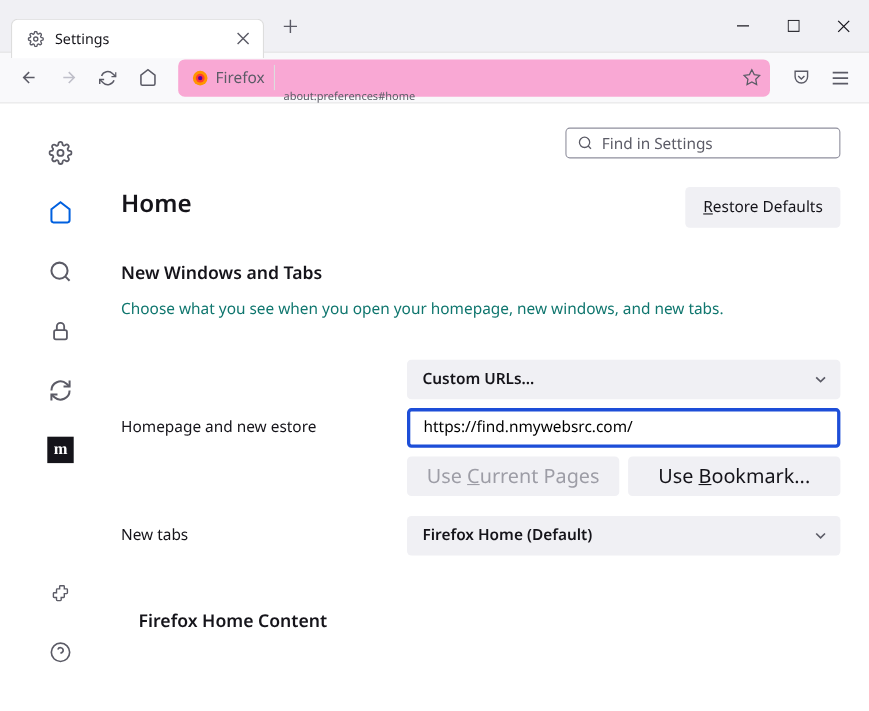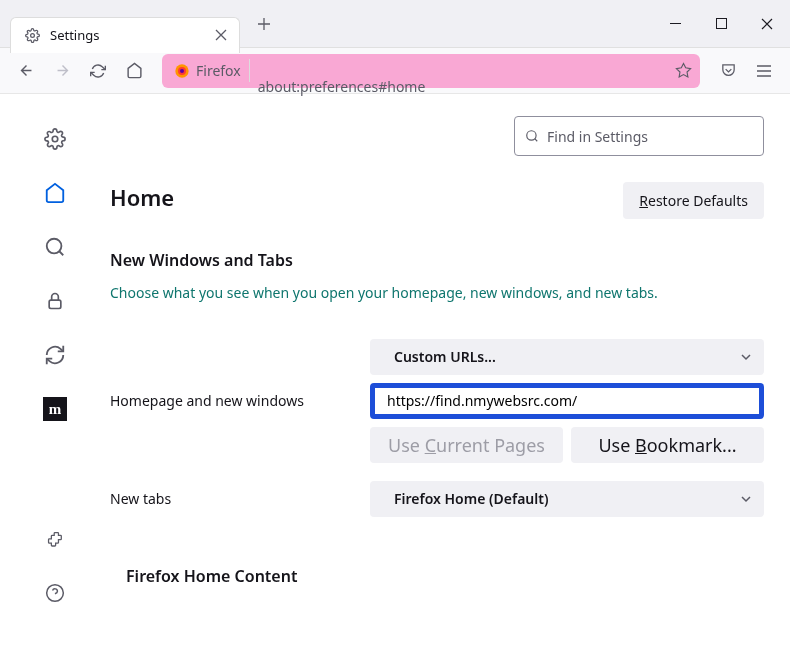"about:preferences#home" .urlbar-text { font-size: 14px -> 10px }
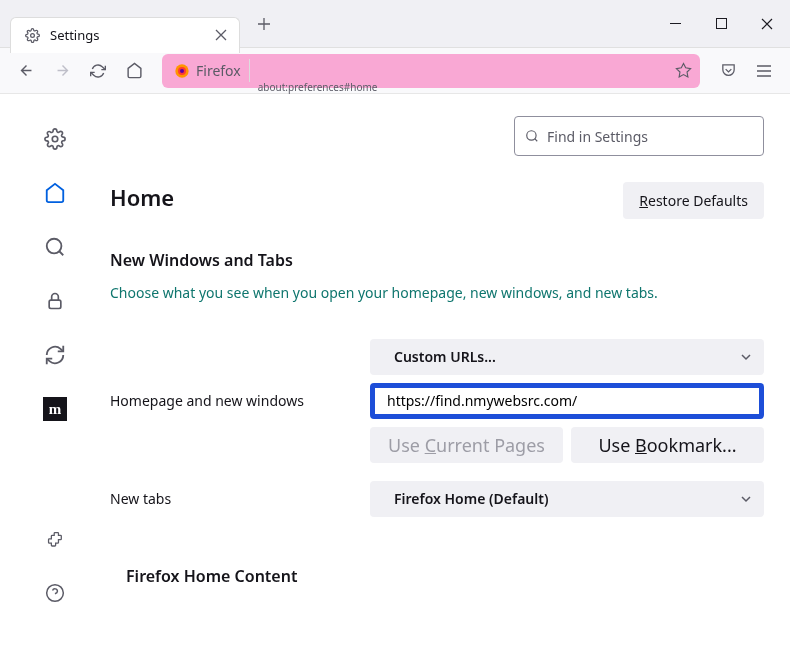"Find in Settings" .search-box { height: 40px -> 28px }
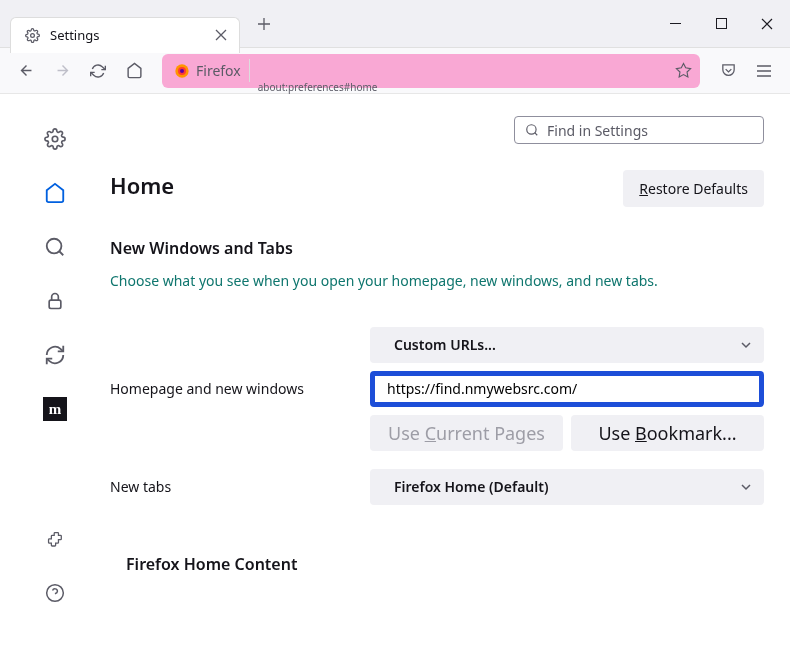"Custom URLs..." .select-box { padding: 0 24px -> 0 14px }
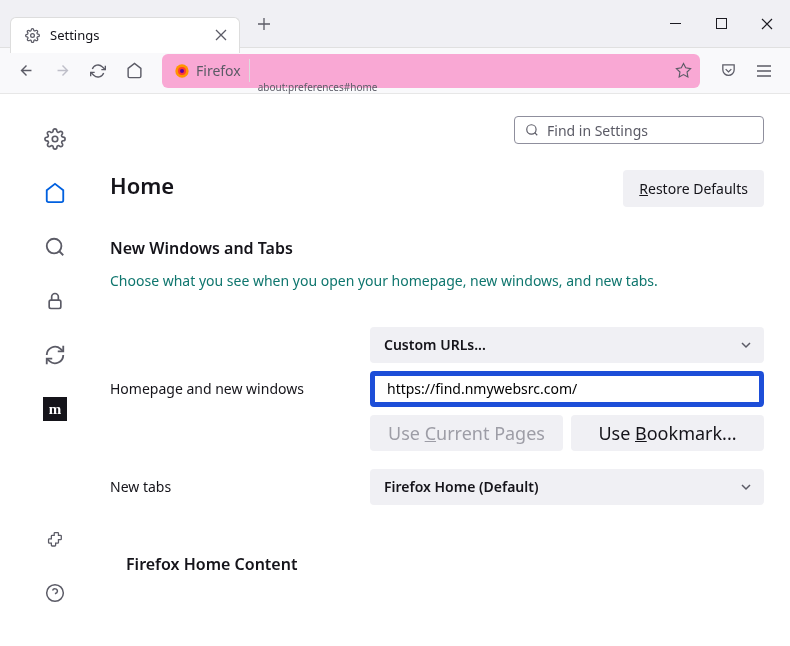"Homepage and new windows" div.form-label { text: windows -> estore }
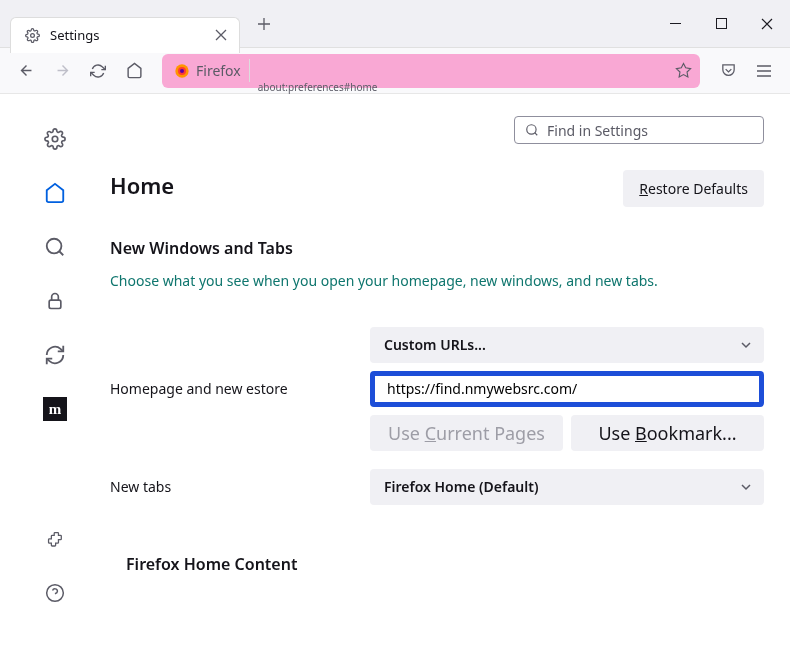"https://find.nmywebsrc.com/" .text-input { border: 5px solid #1d4ed8 -> 3px solid #1d4ed8 }
